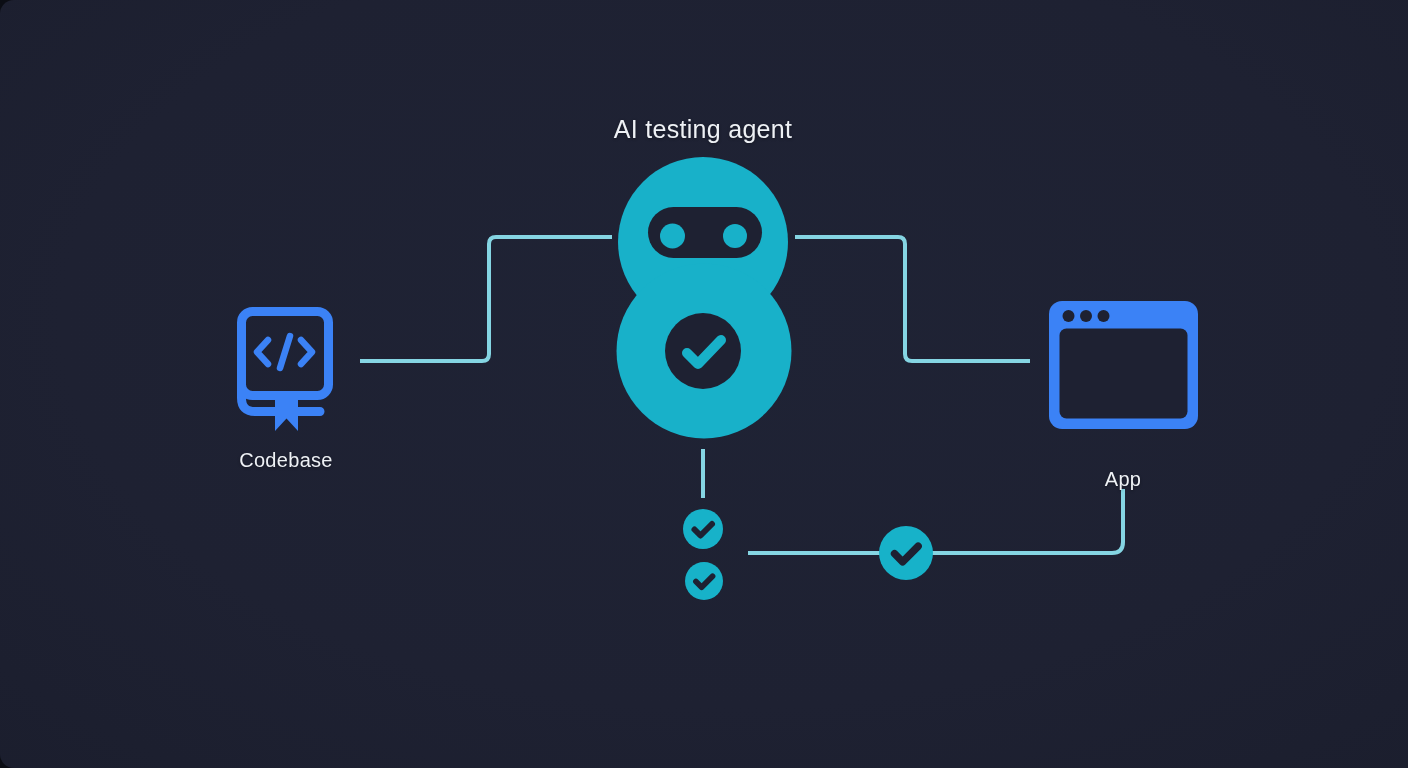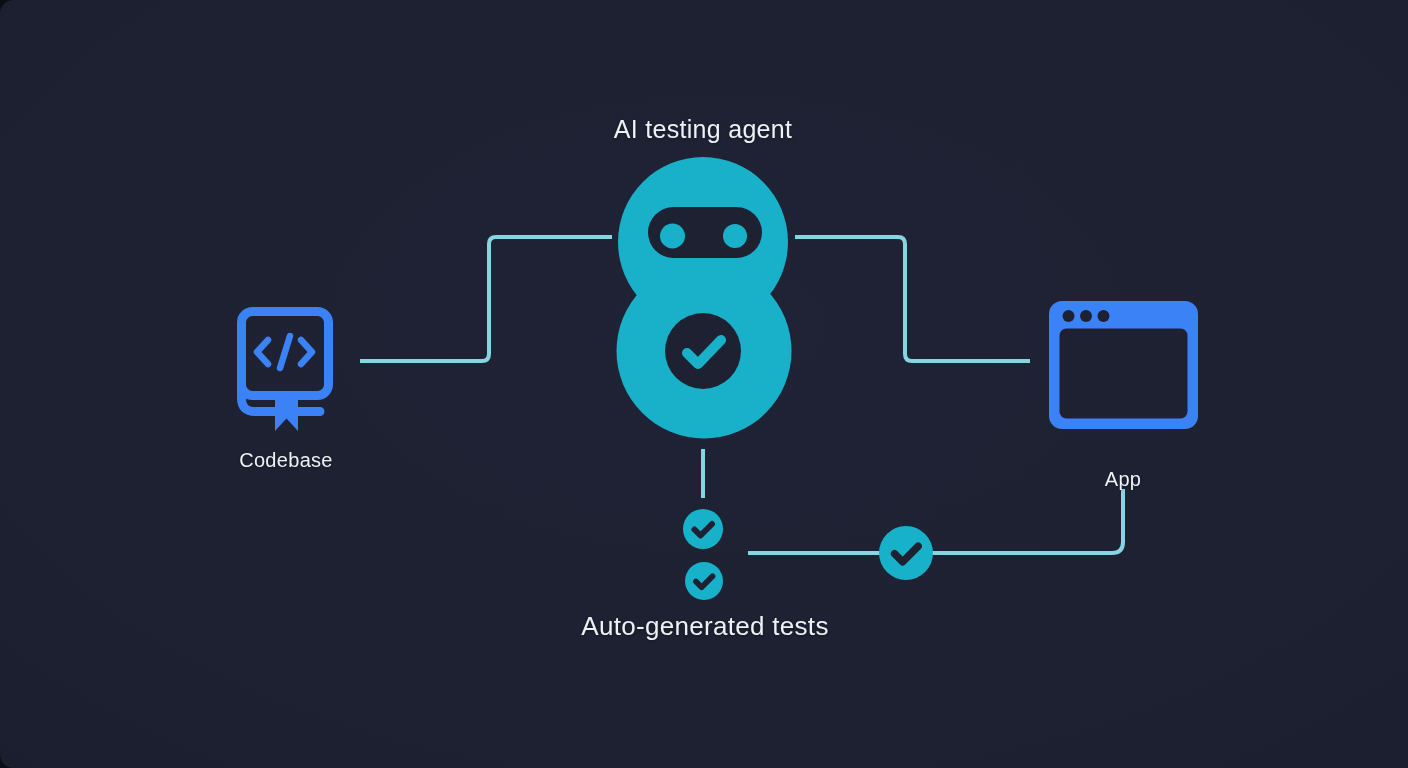"Auto-generated tests" div.node-label { html: <div>Auto-generated tests</div> -> none }
